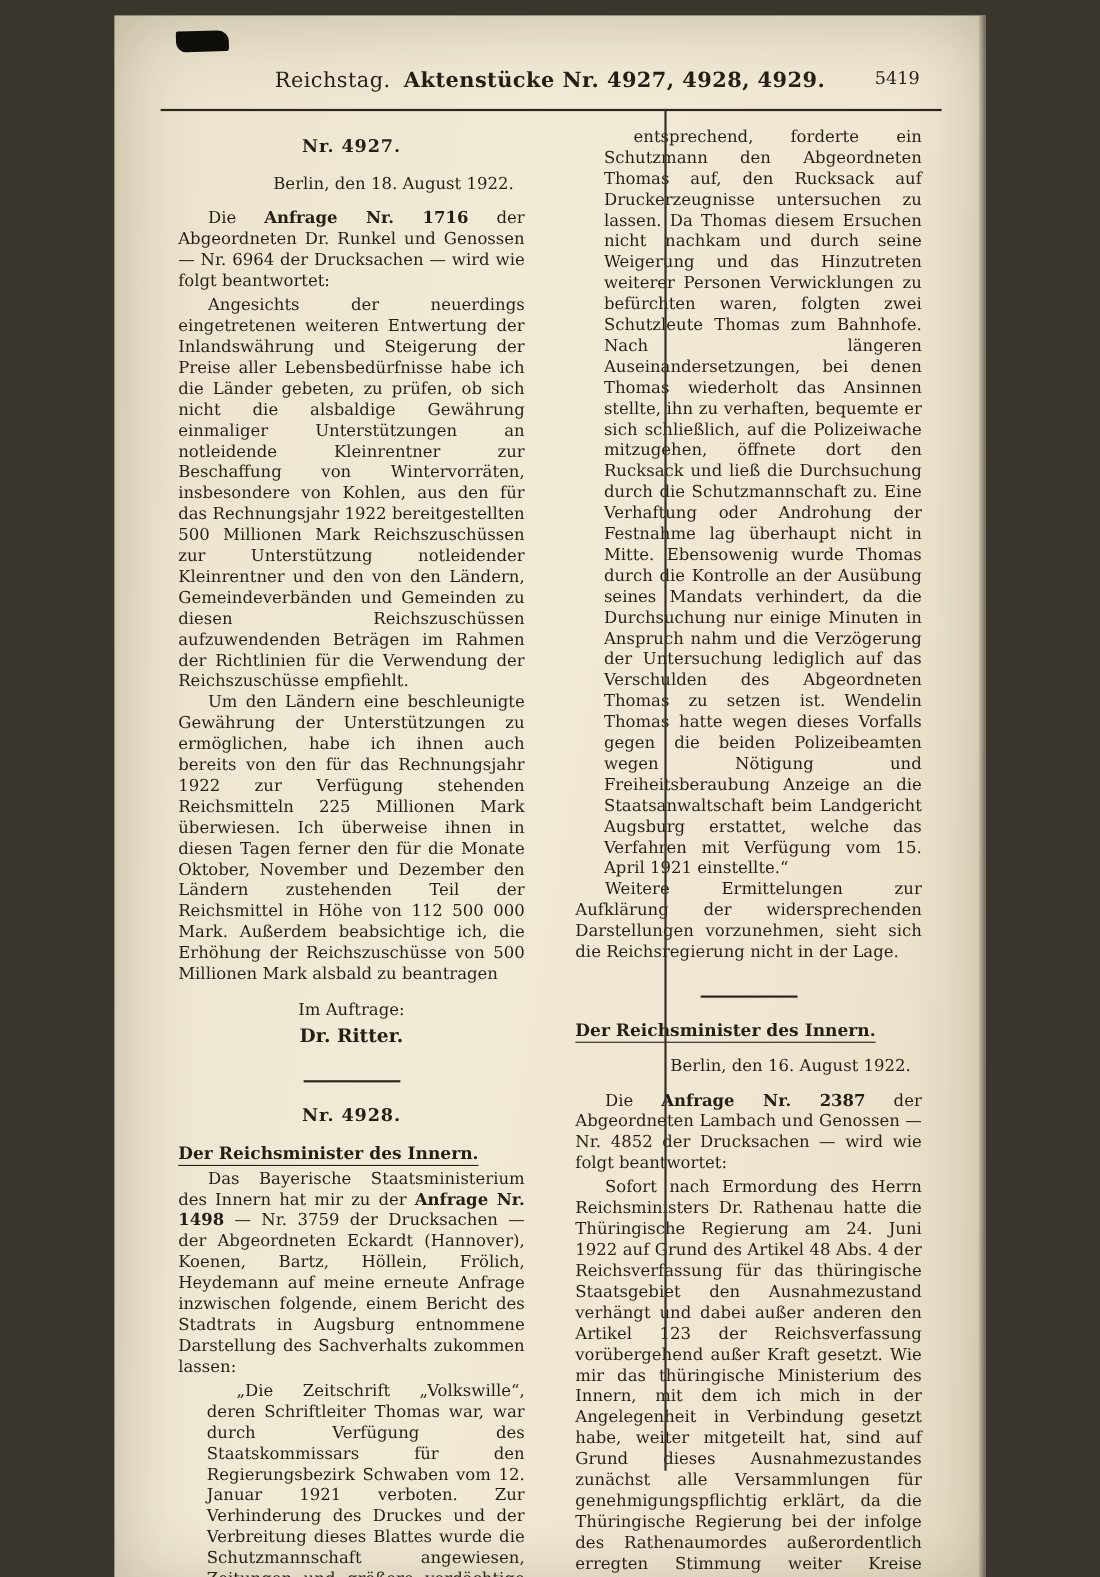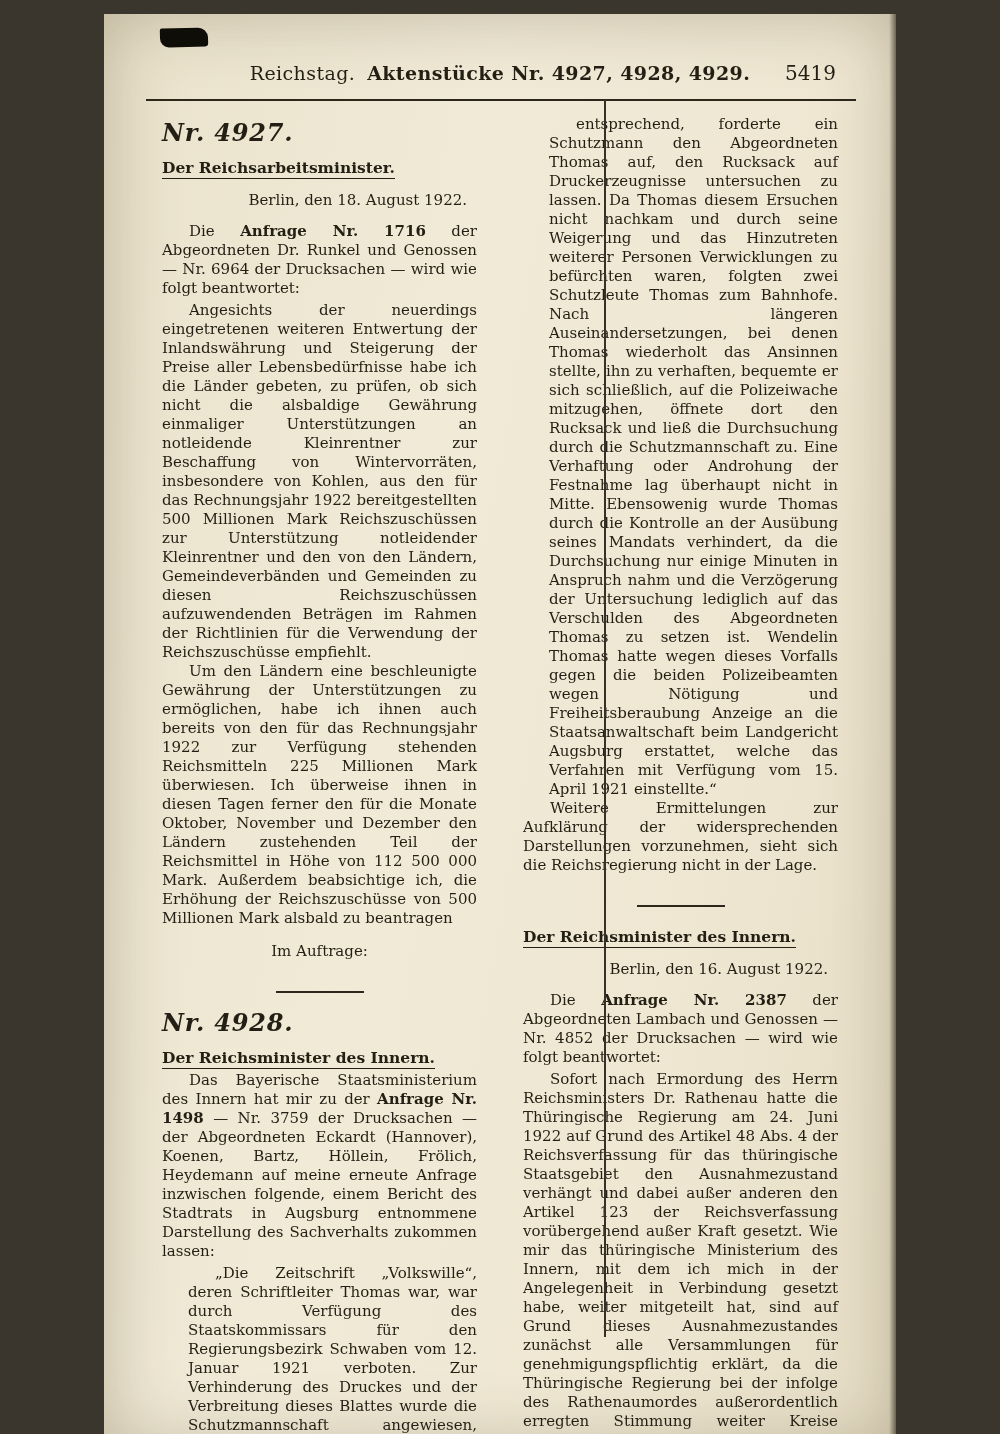"5419" .page-number { font-size: 20px -> 16px }
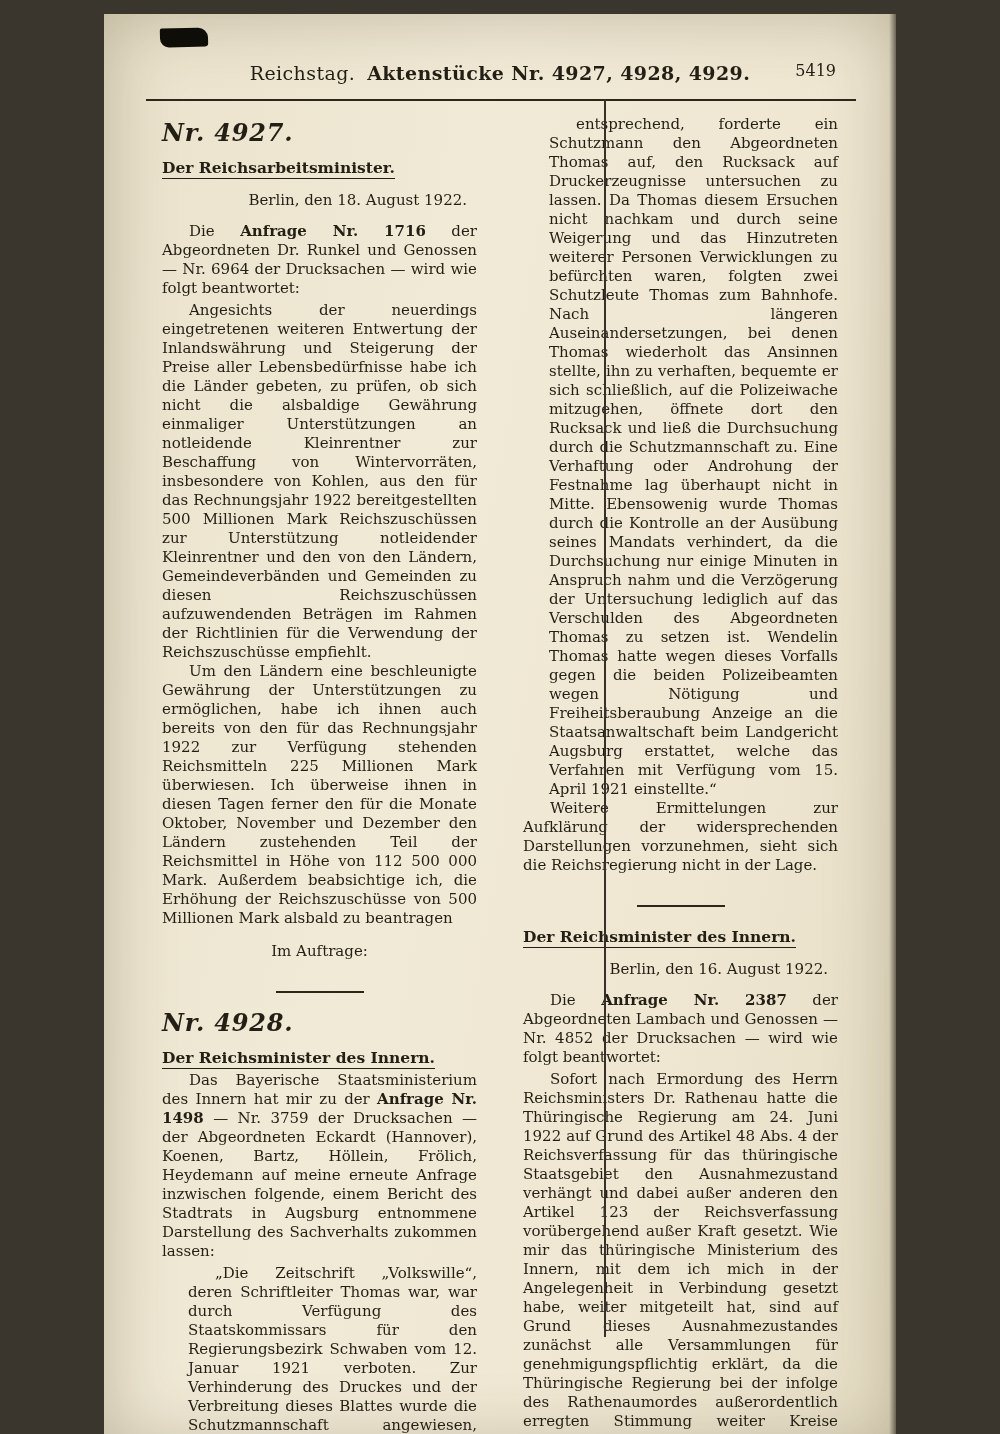"Nr. 4927." .section-heading { font-size: 24px -> 16px; font-style: italic -> none; text-align: none -> center }
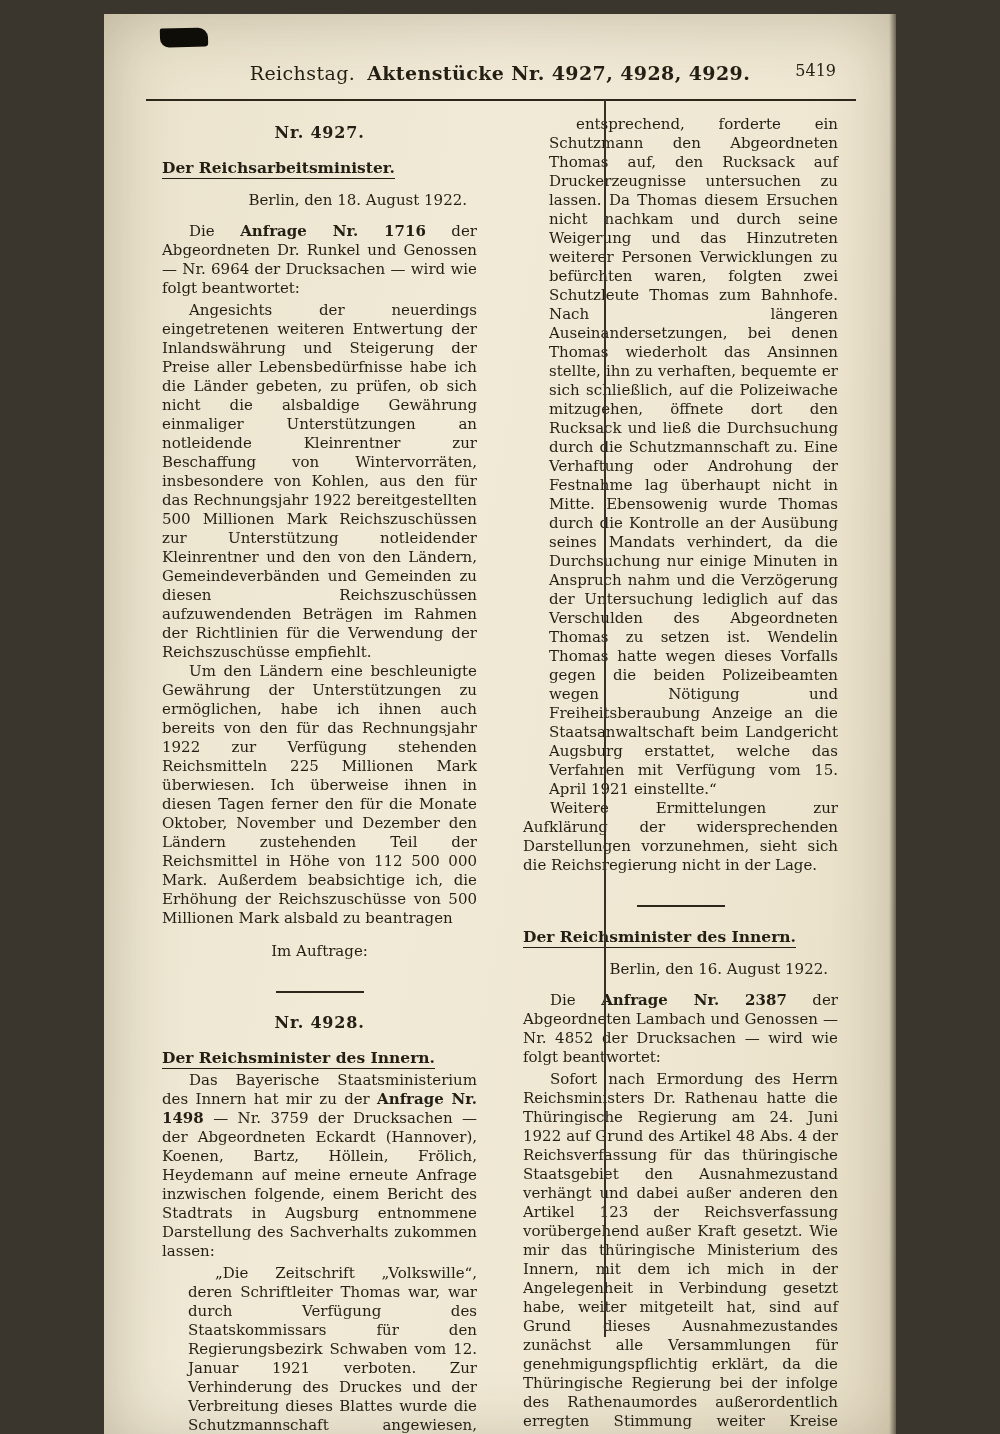"Der Reichsarbeitsminister." p.minister { html: <p><span>Der Reichsarbeitsminister.</span></p> -> none }
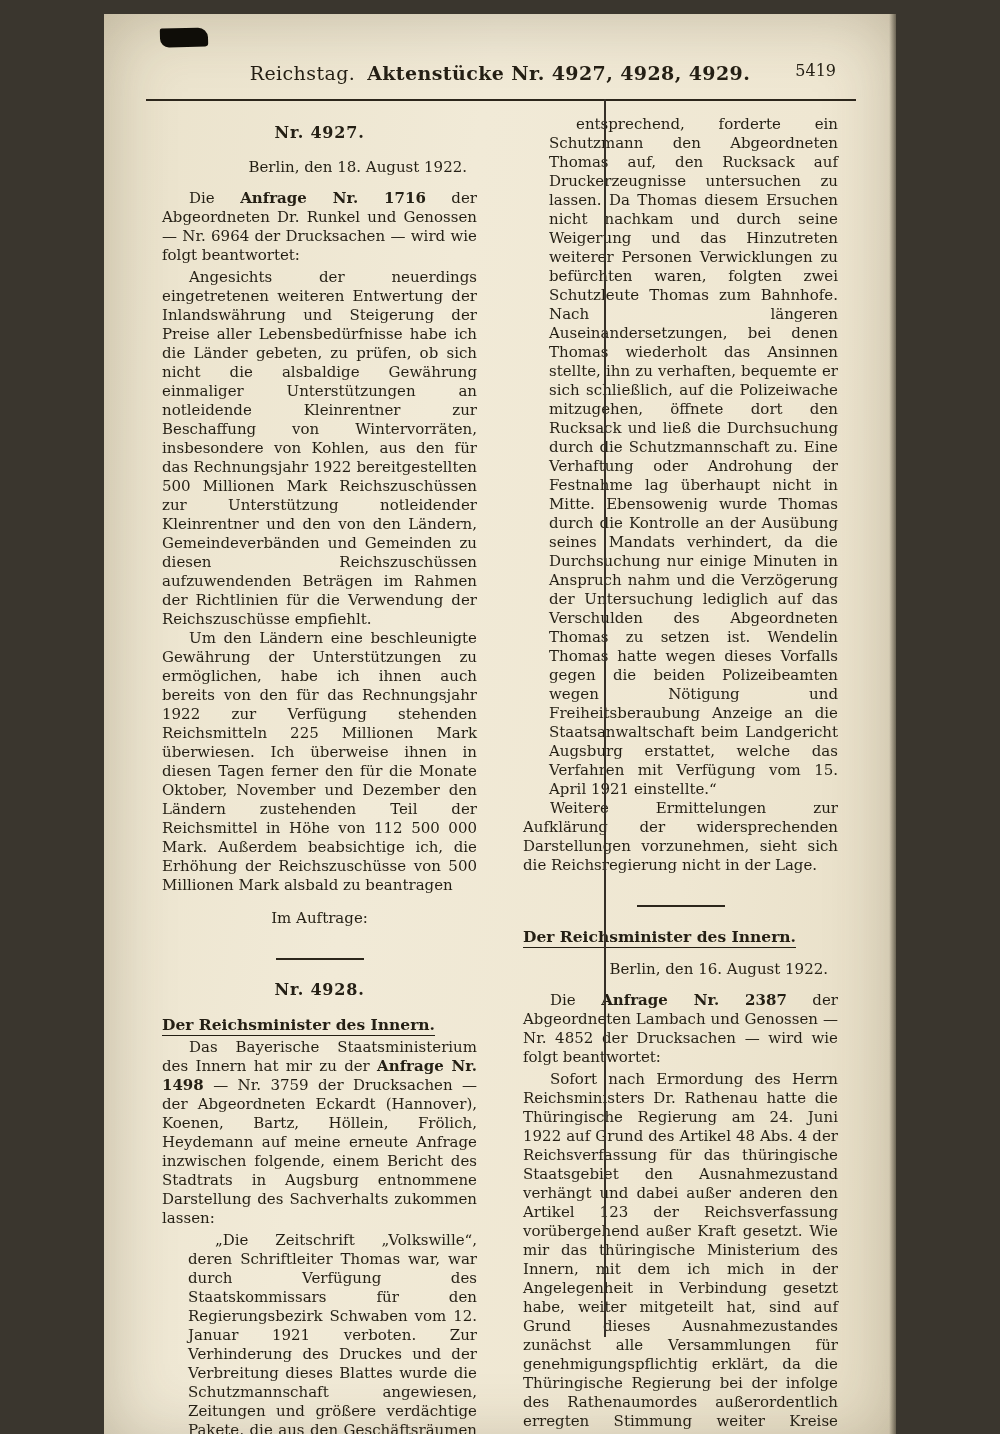"Dr. Ritter." p.signature { html: none -> <p>Dr. Ritter.</p> }
